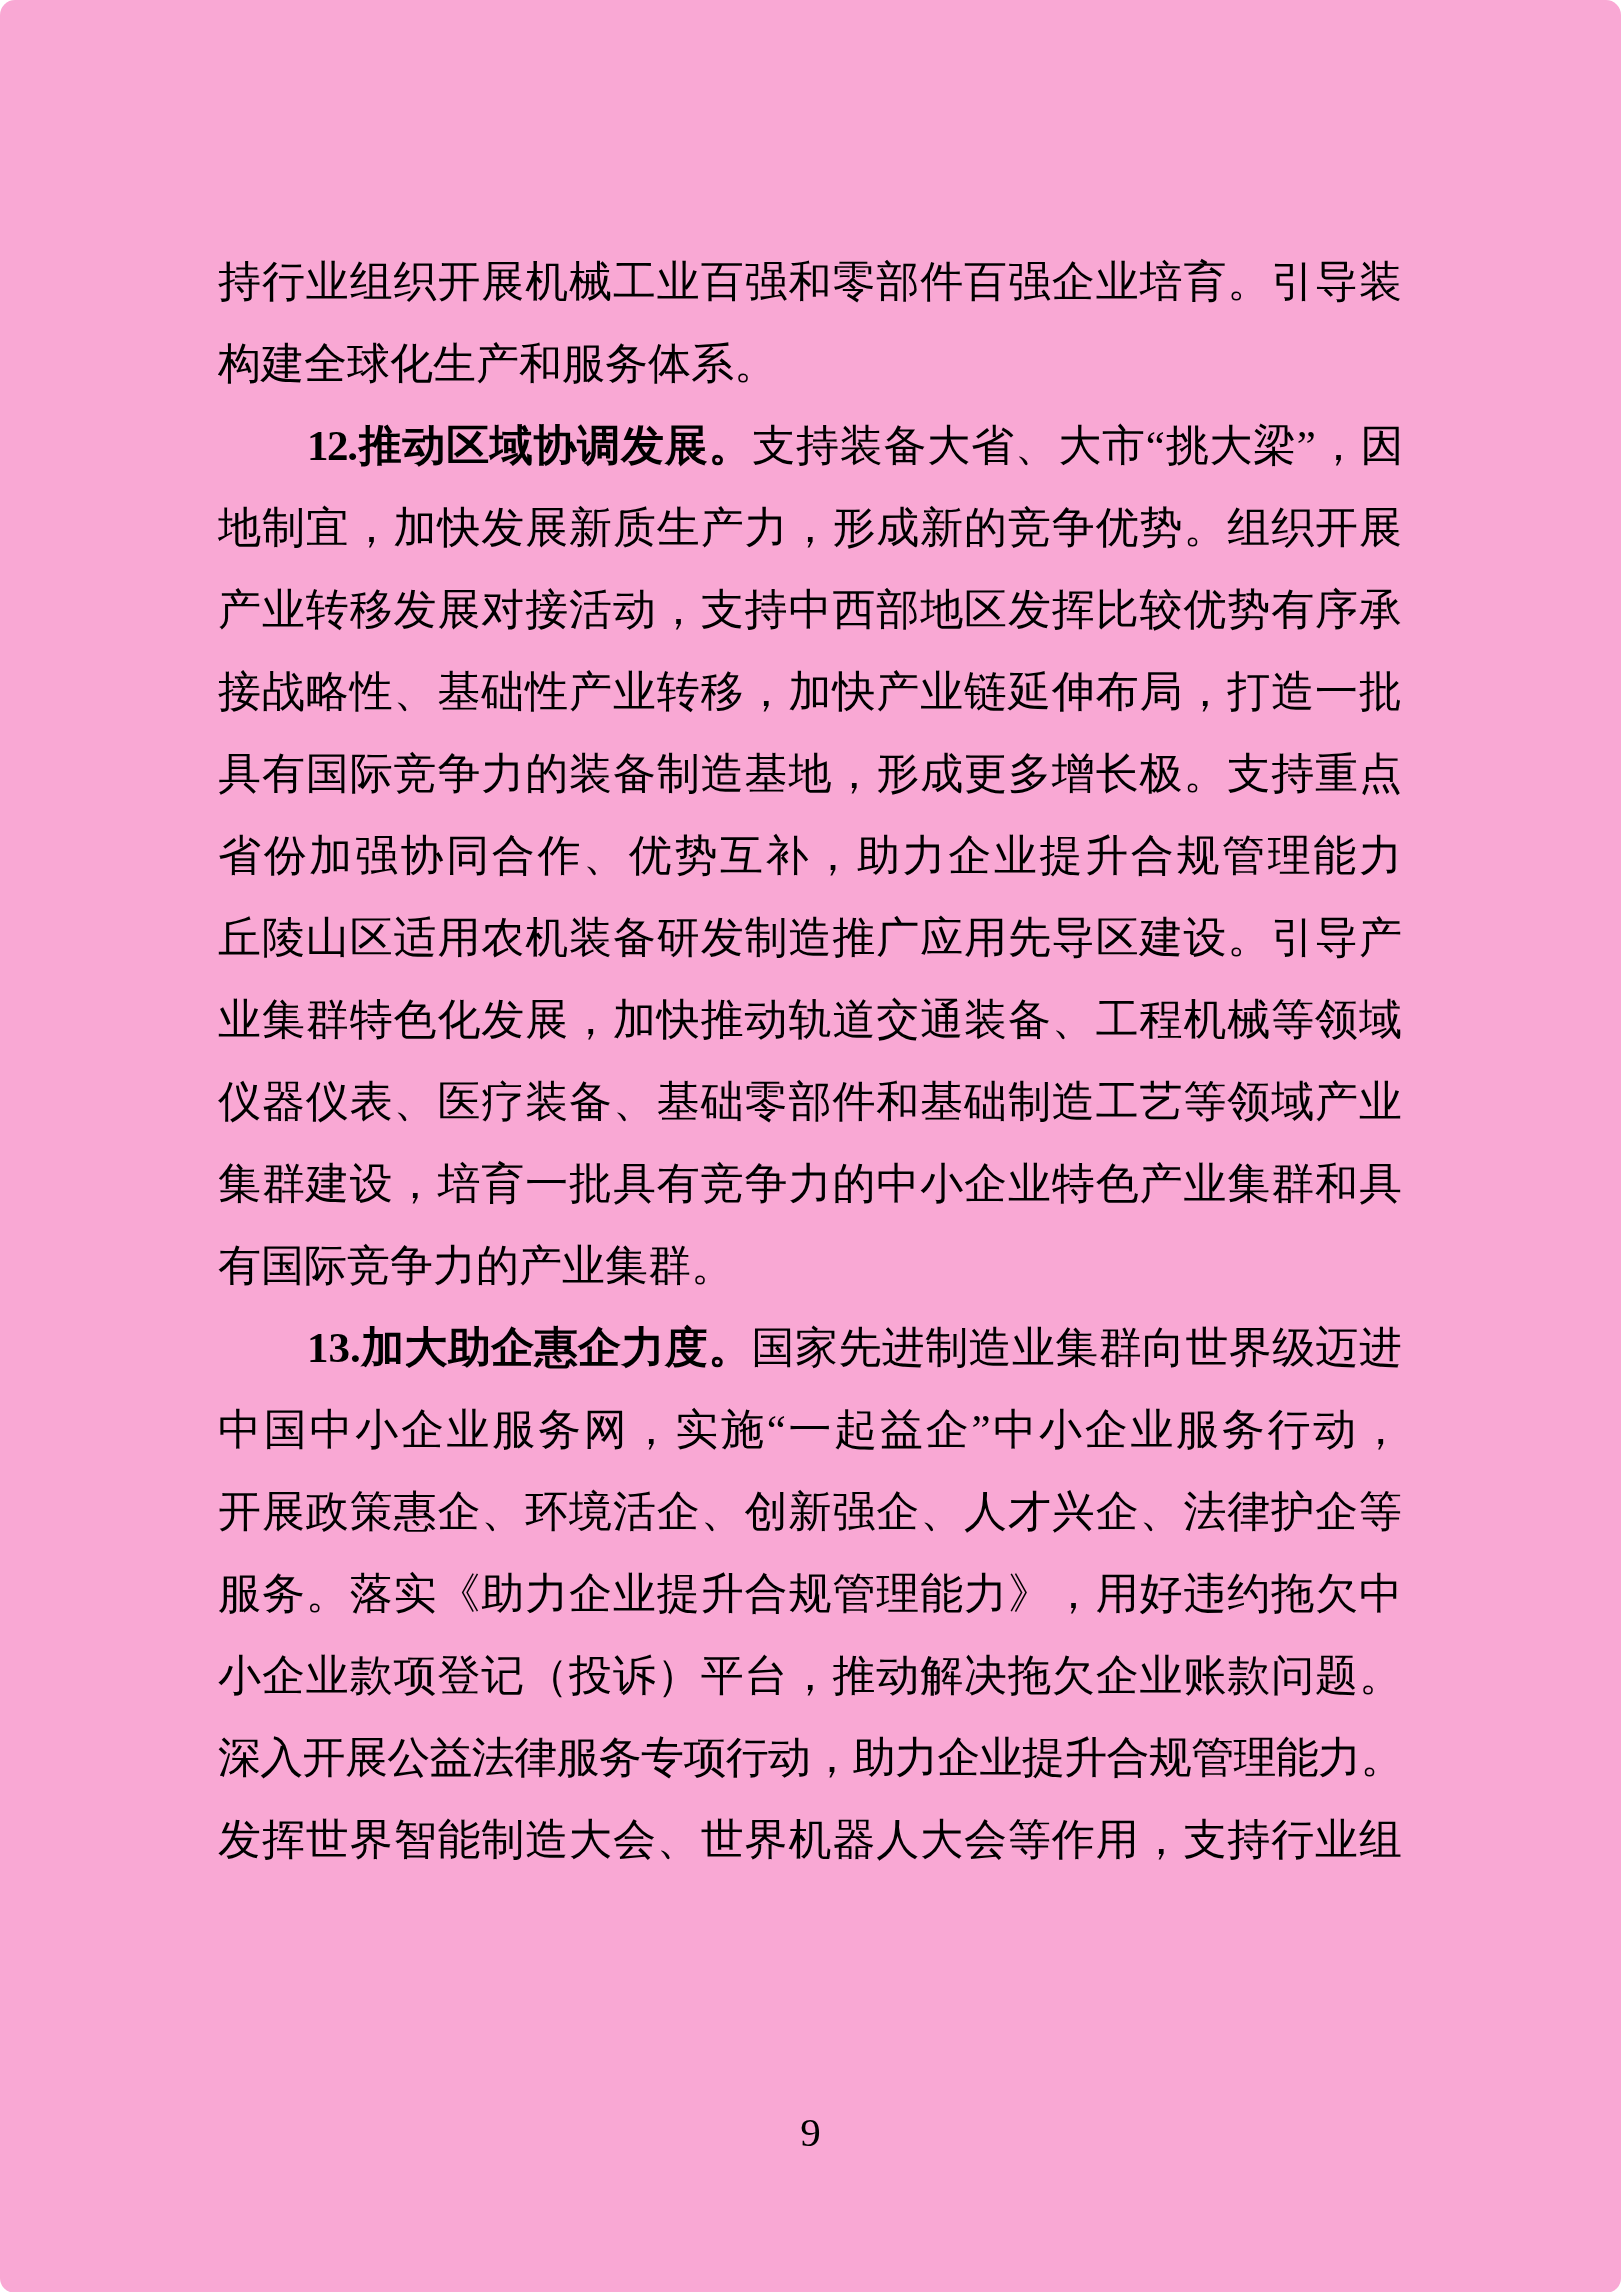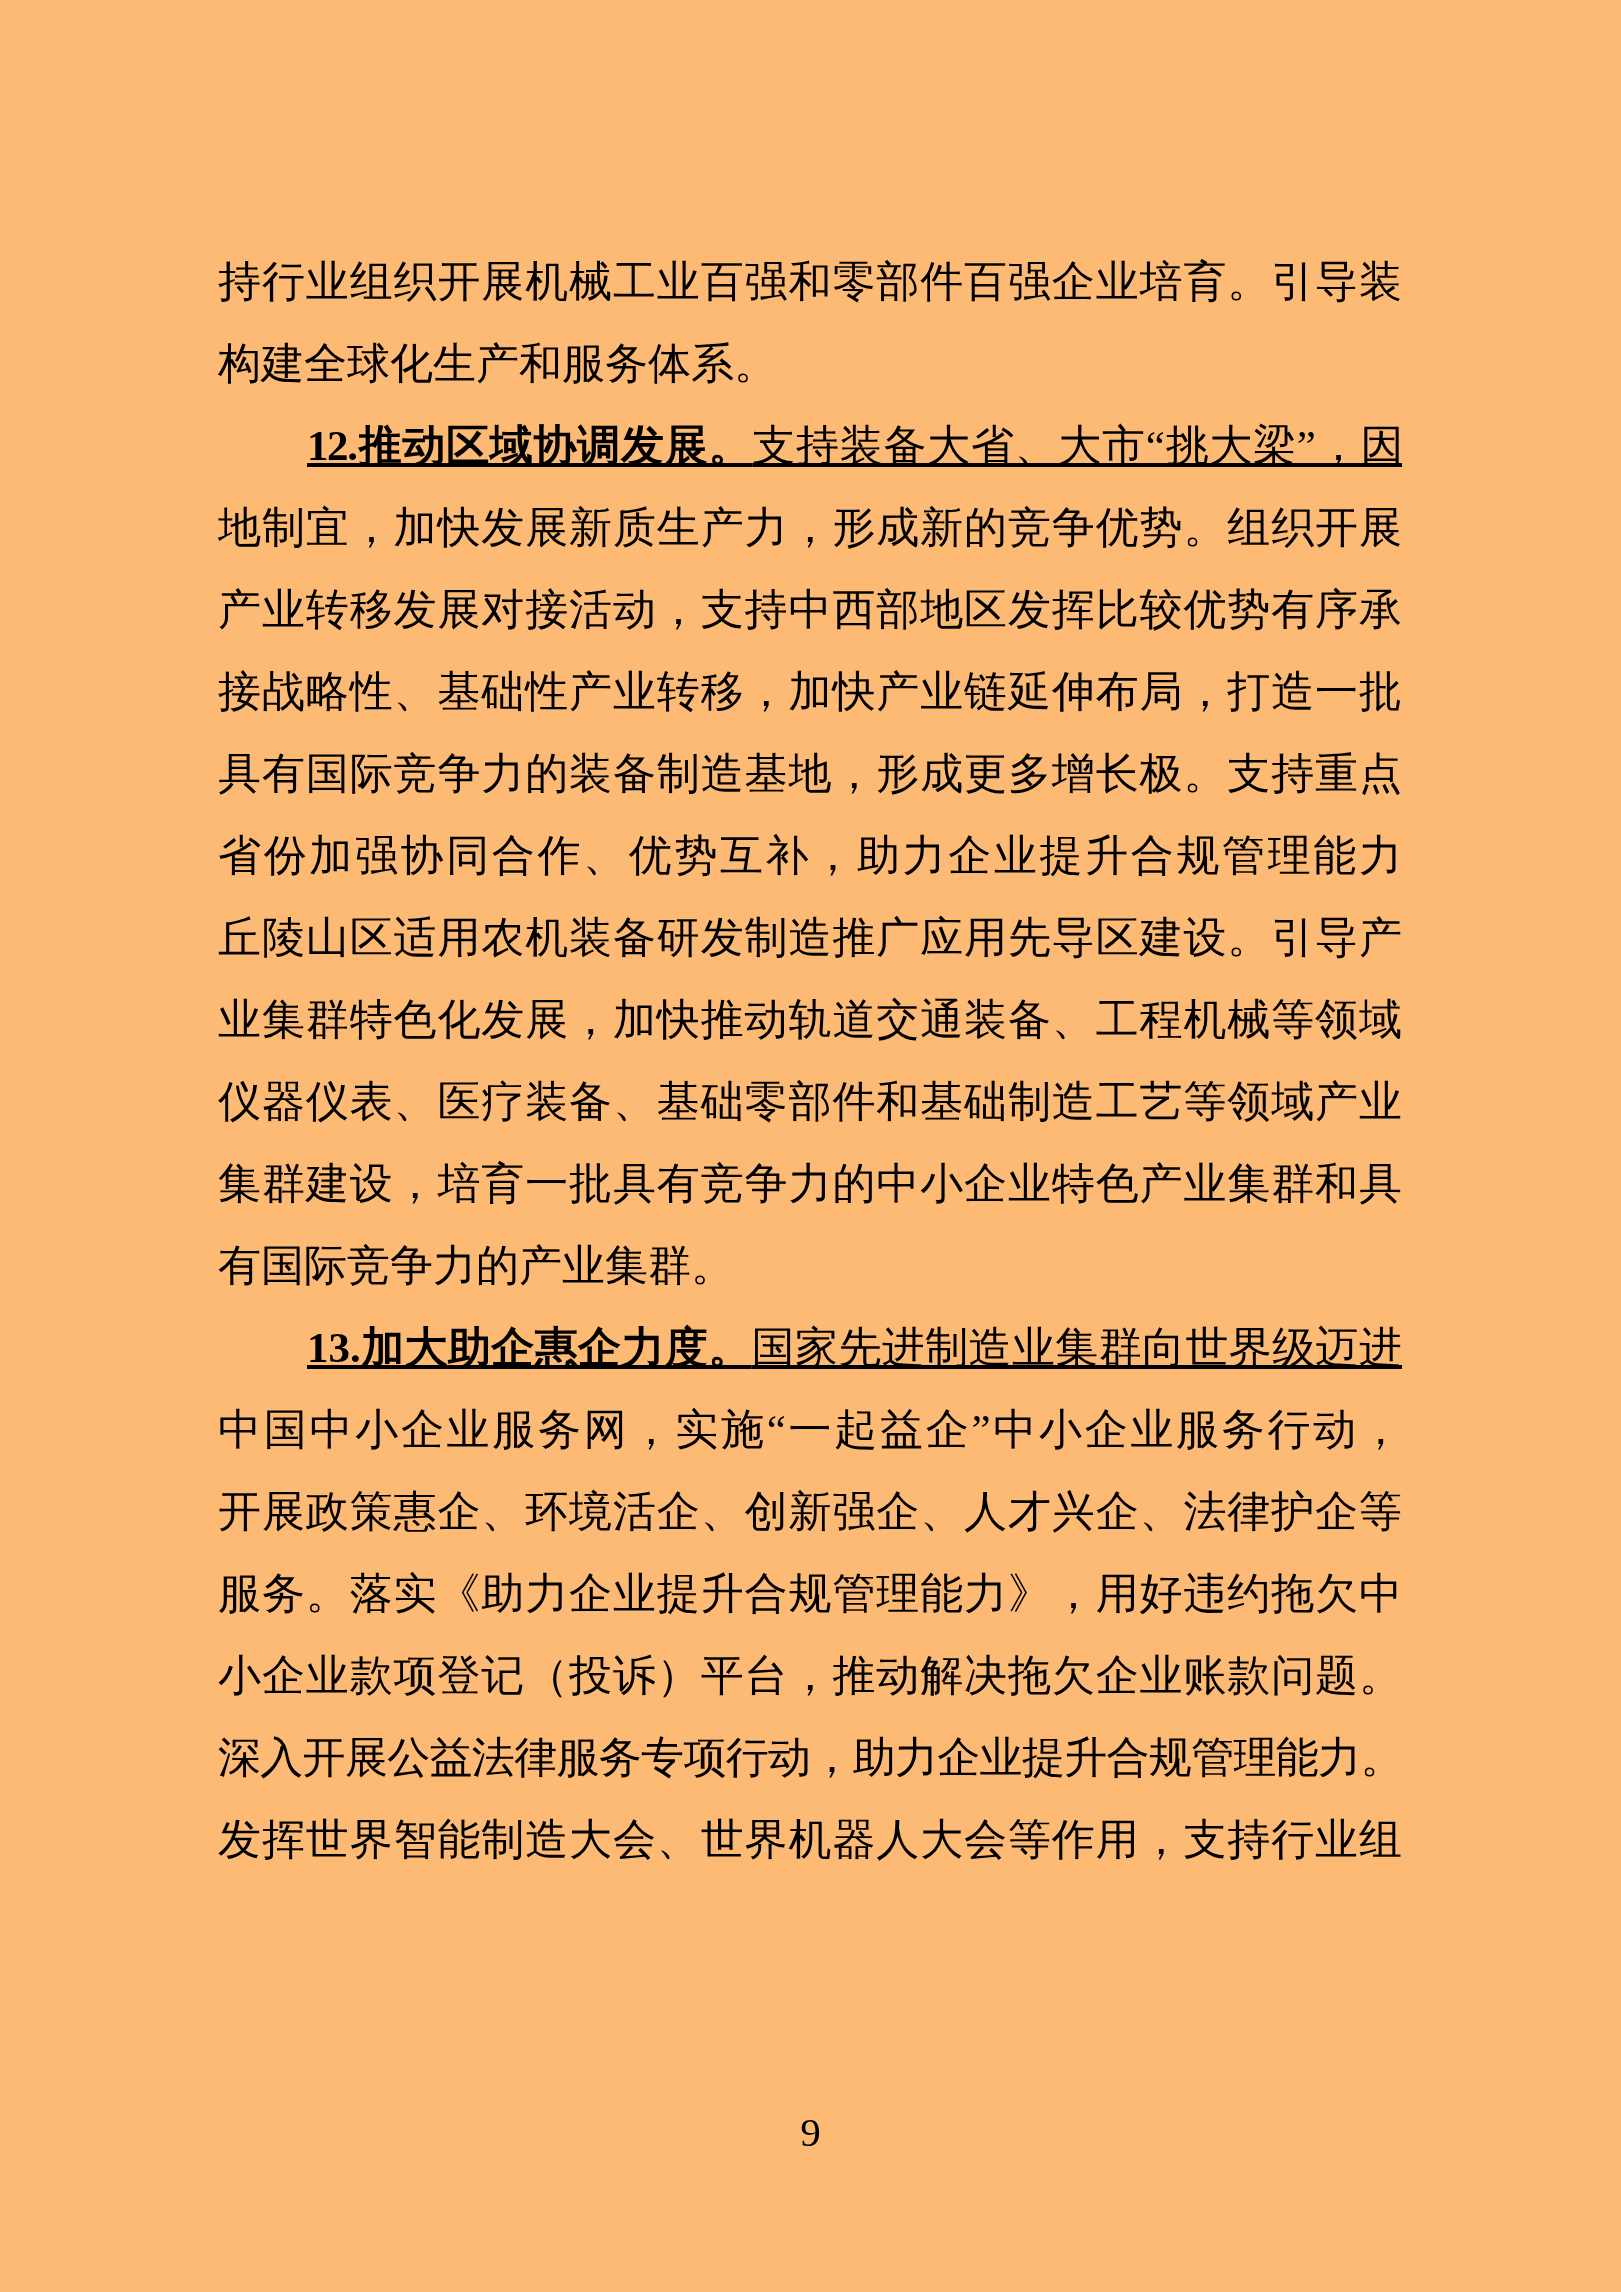"持行业组织开展机械工业百强和零部件百强企业培育。引导装" .page { background: #fdba74 -> #f9a8d4; border-radius: none -> 15px }
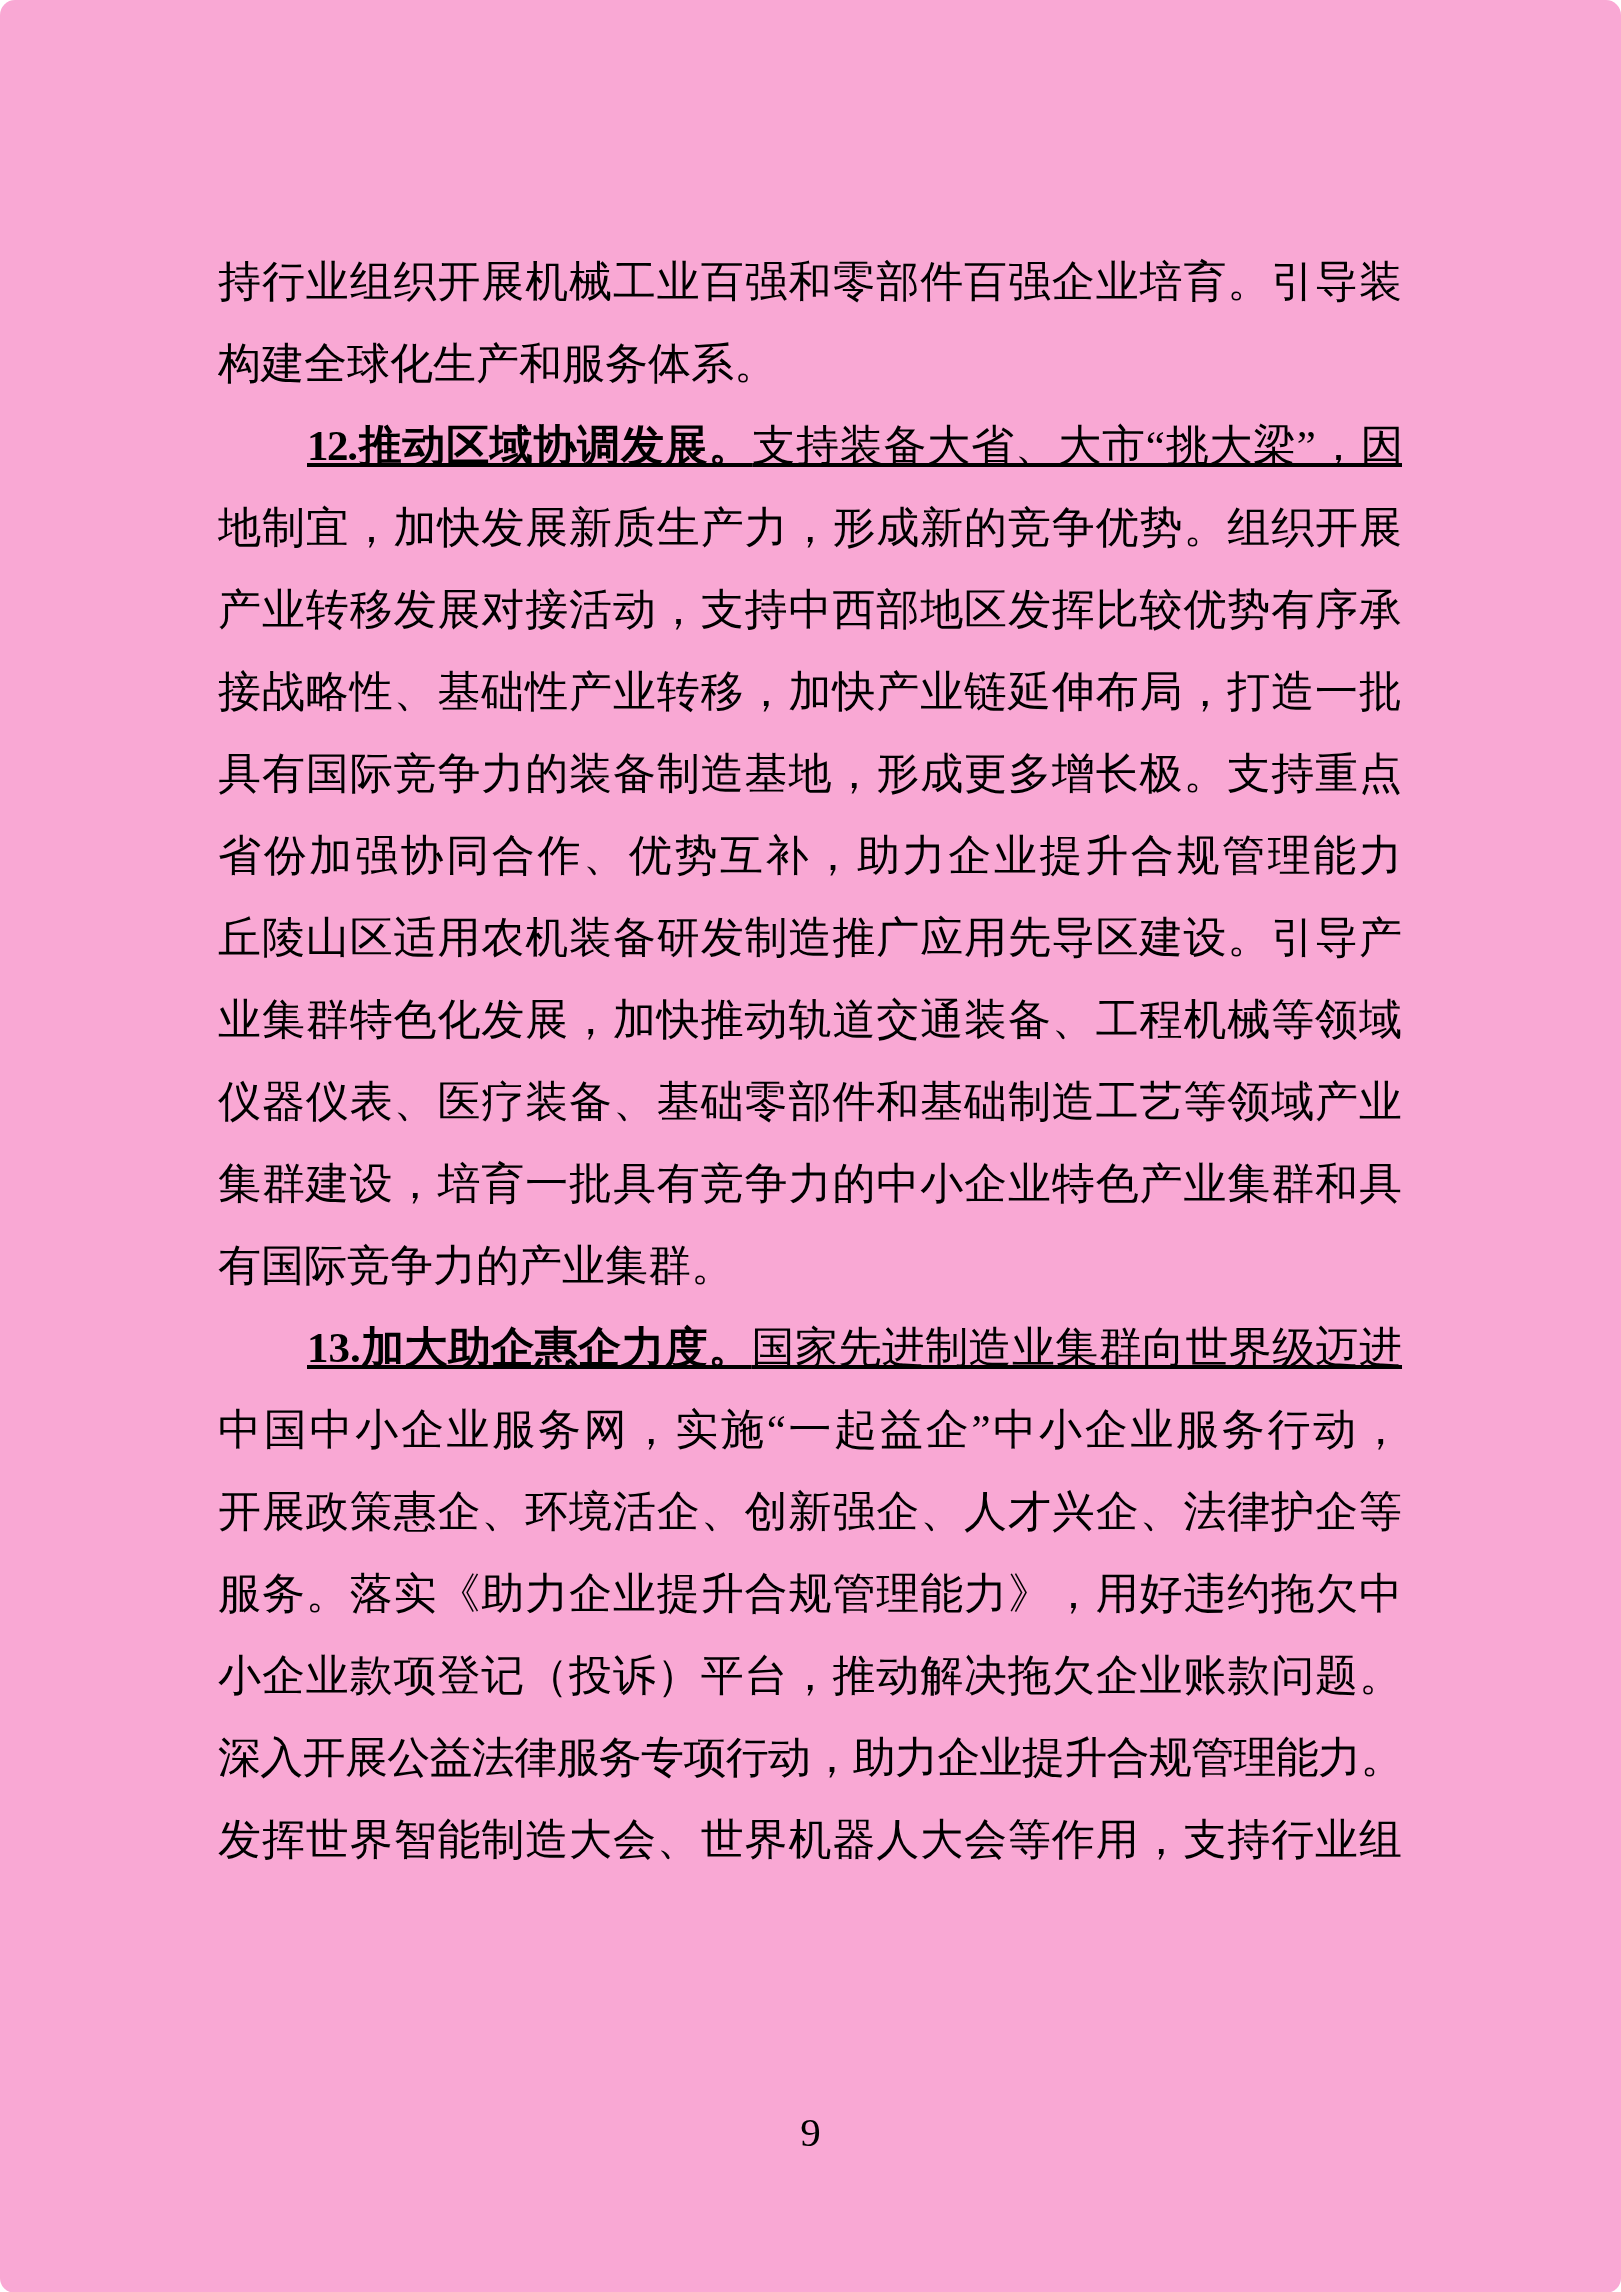"12.推动区域协调发展。支持装备大省、大市“挑大梁”，因" .line.indent { text-decoration: underline -> none }
